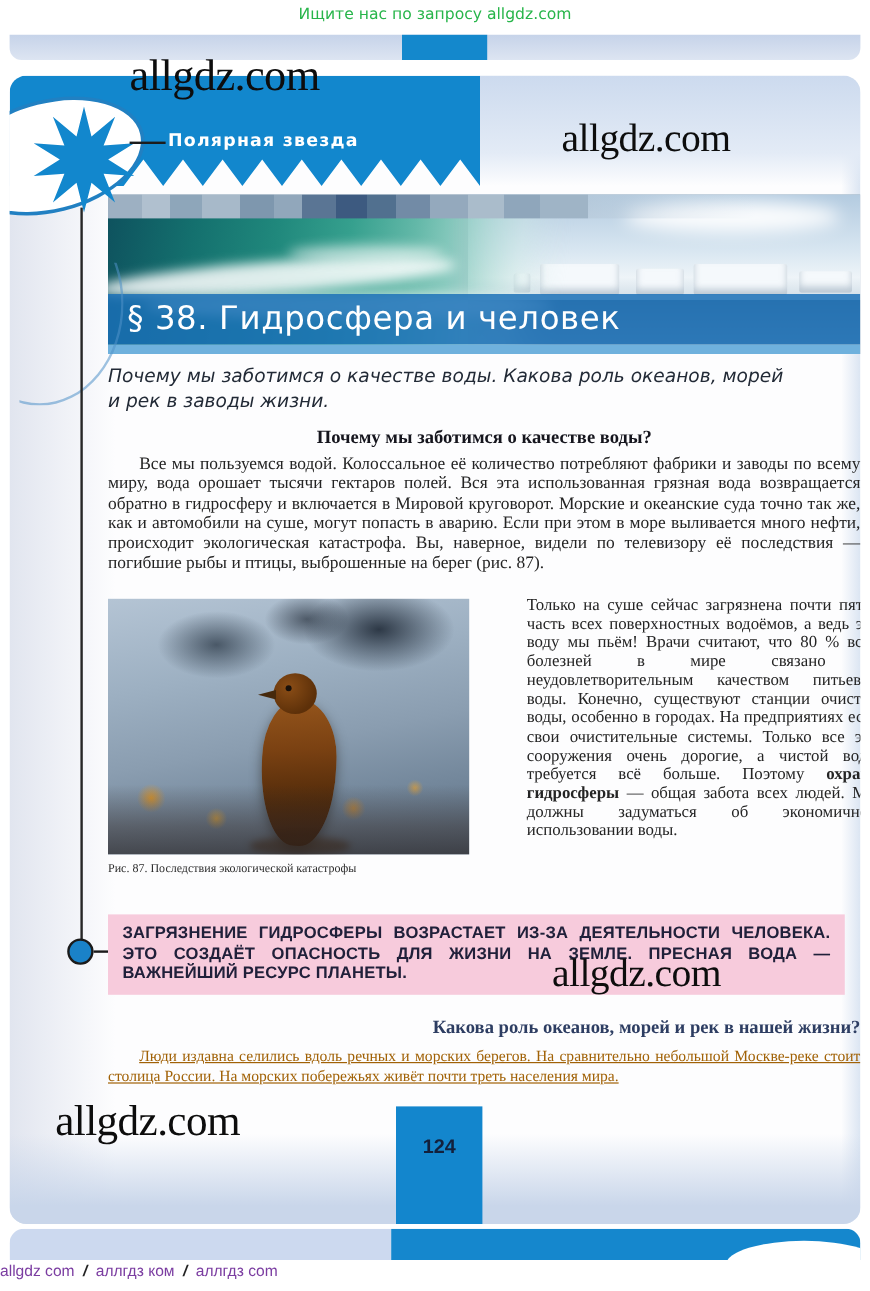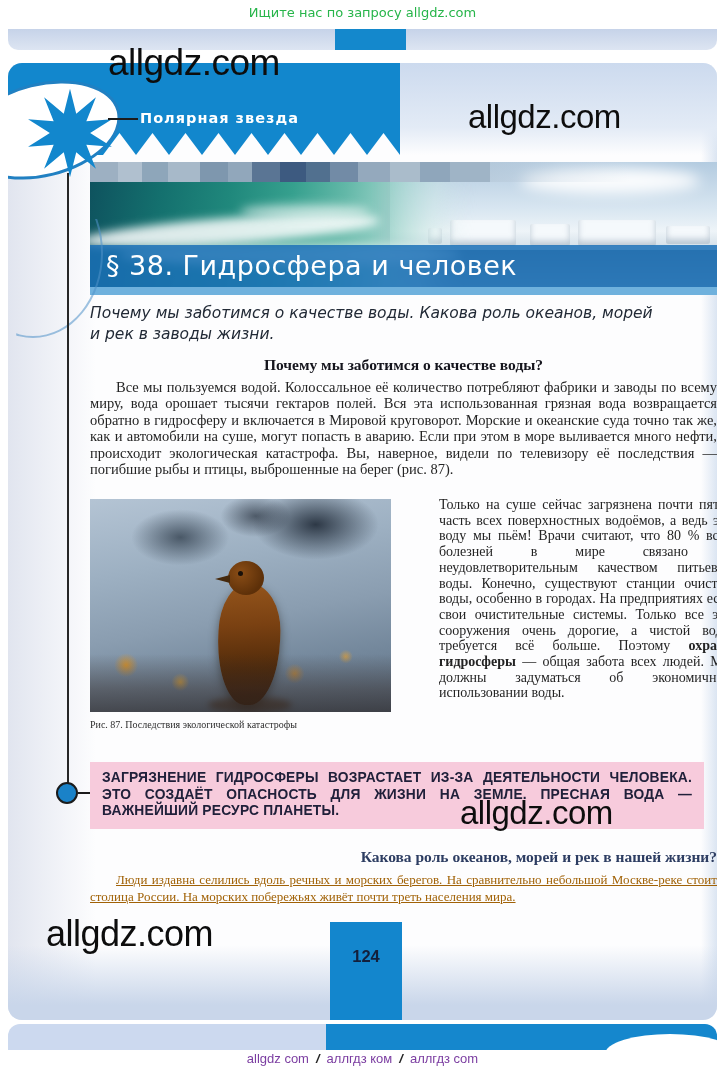"allgdz.com" .wm { font-family: Liberation Sans, sans-serif -> Liberation Serif, serif }
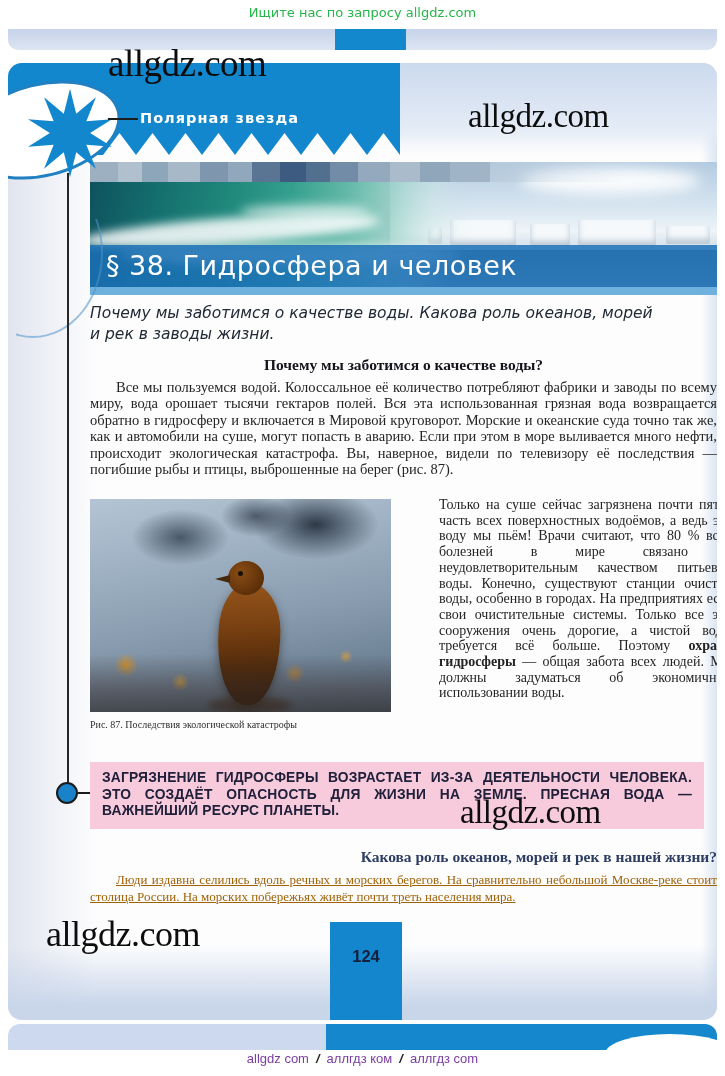"allgdz com / аллгдз ком" .site-footer { text-align: center -> none }
